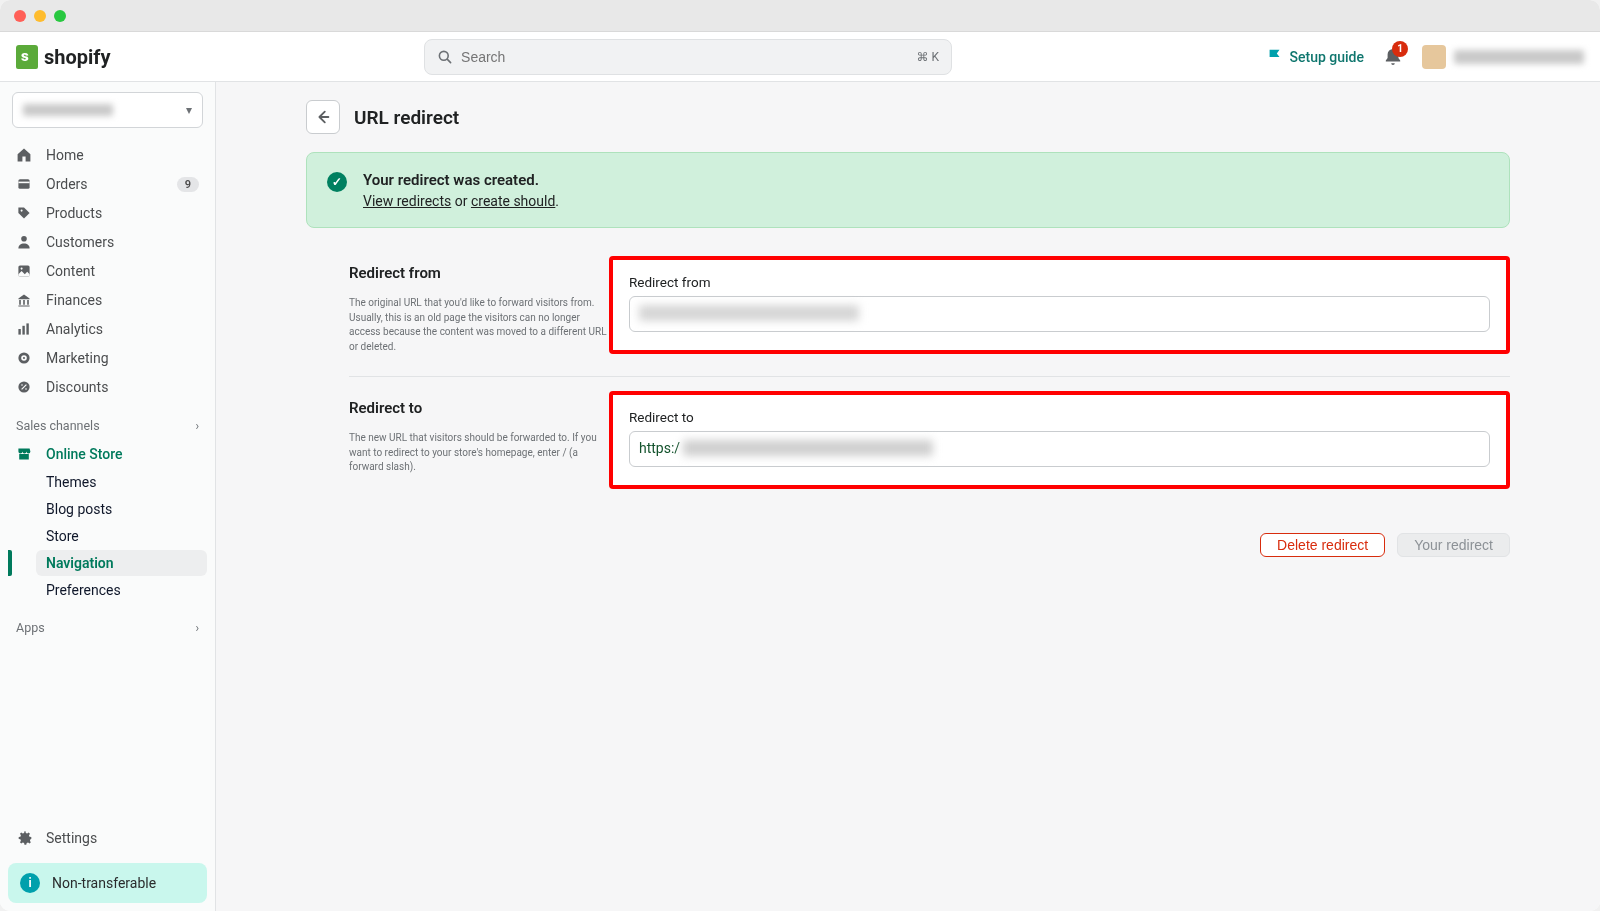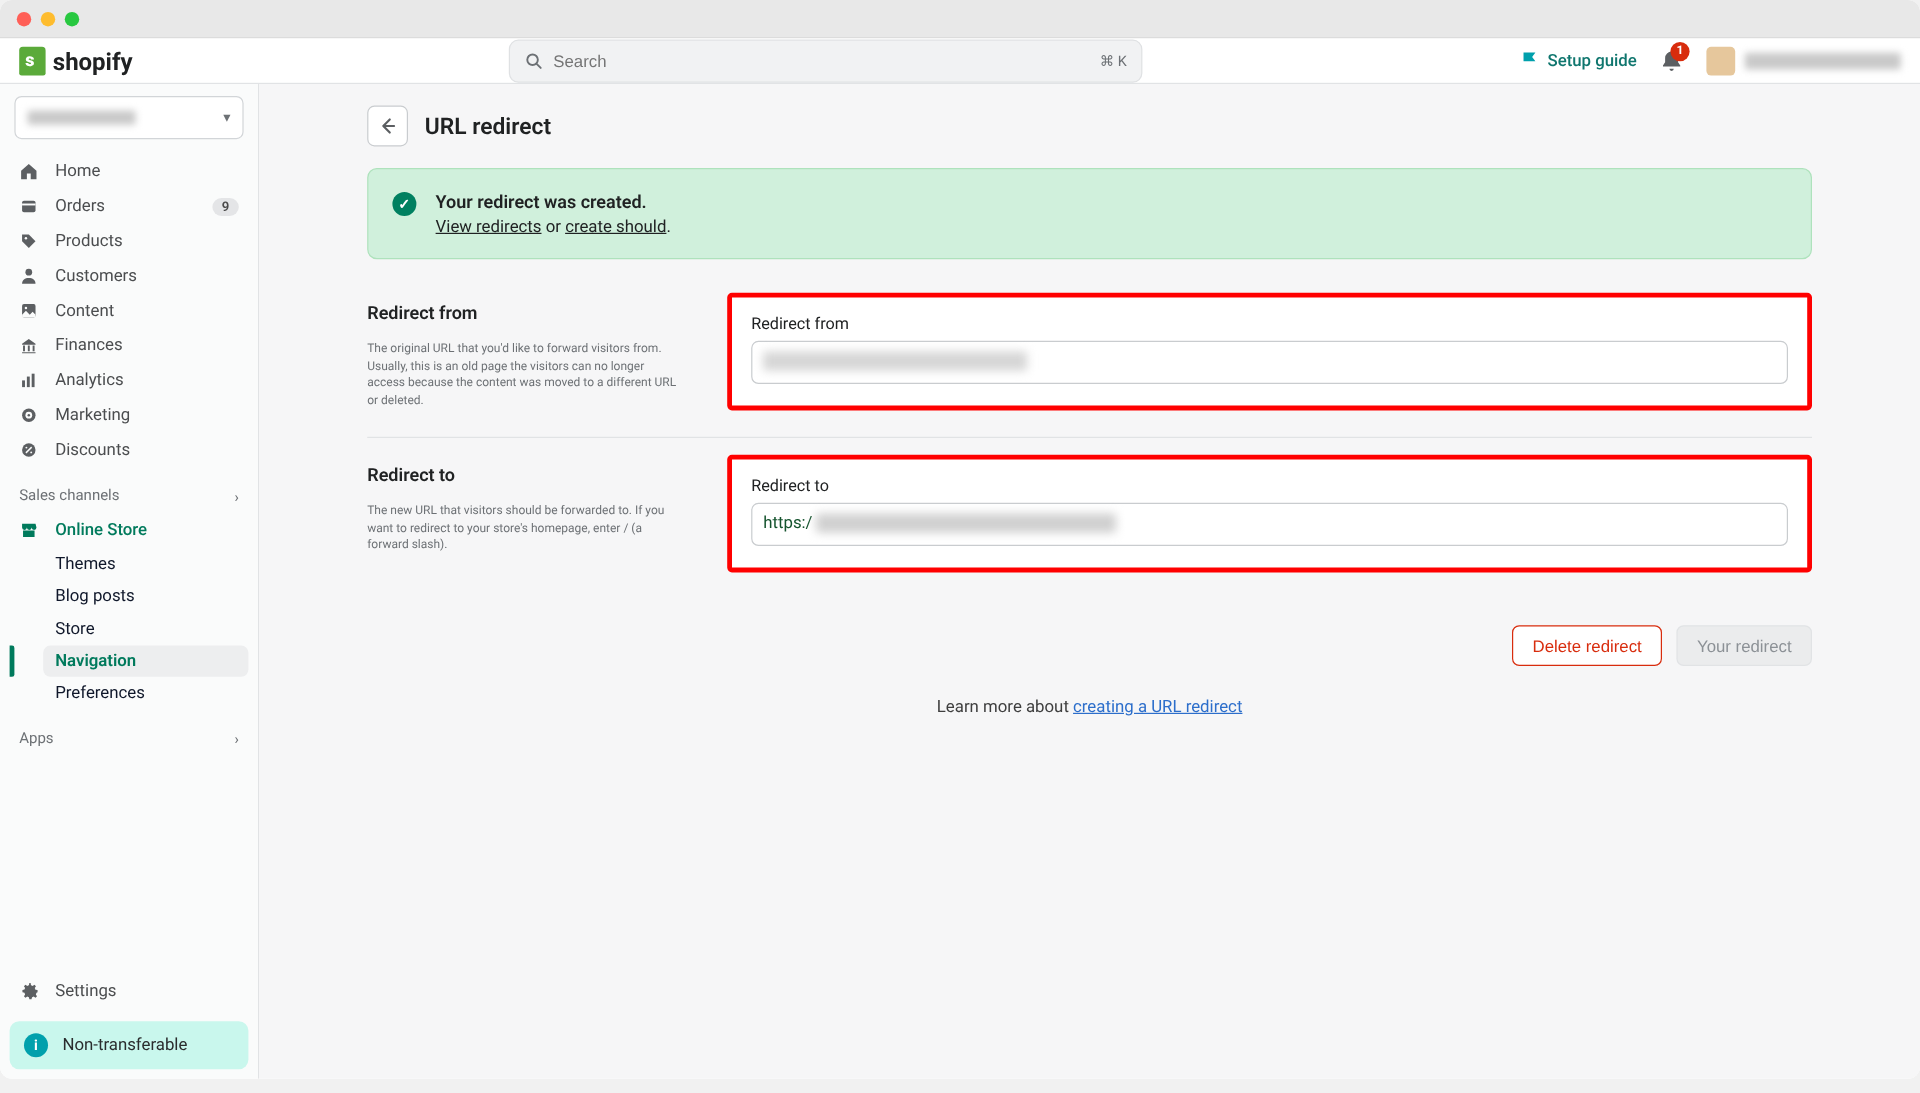"shopify" .topbar { height: 38px -> 50px }
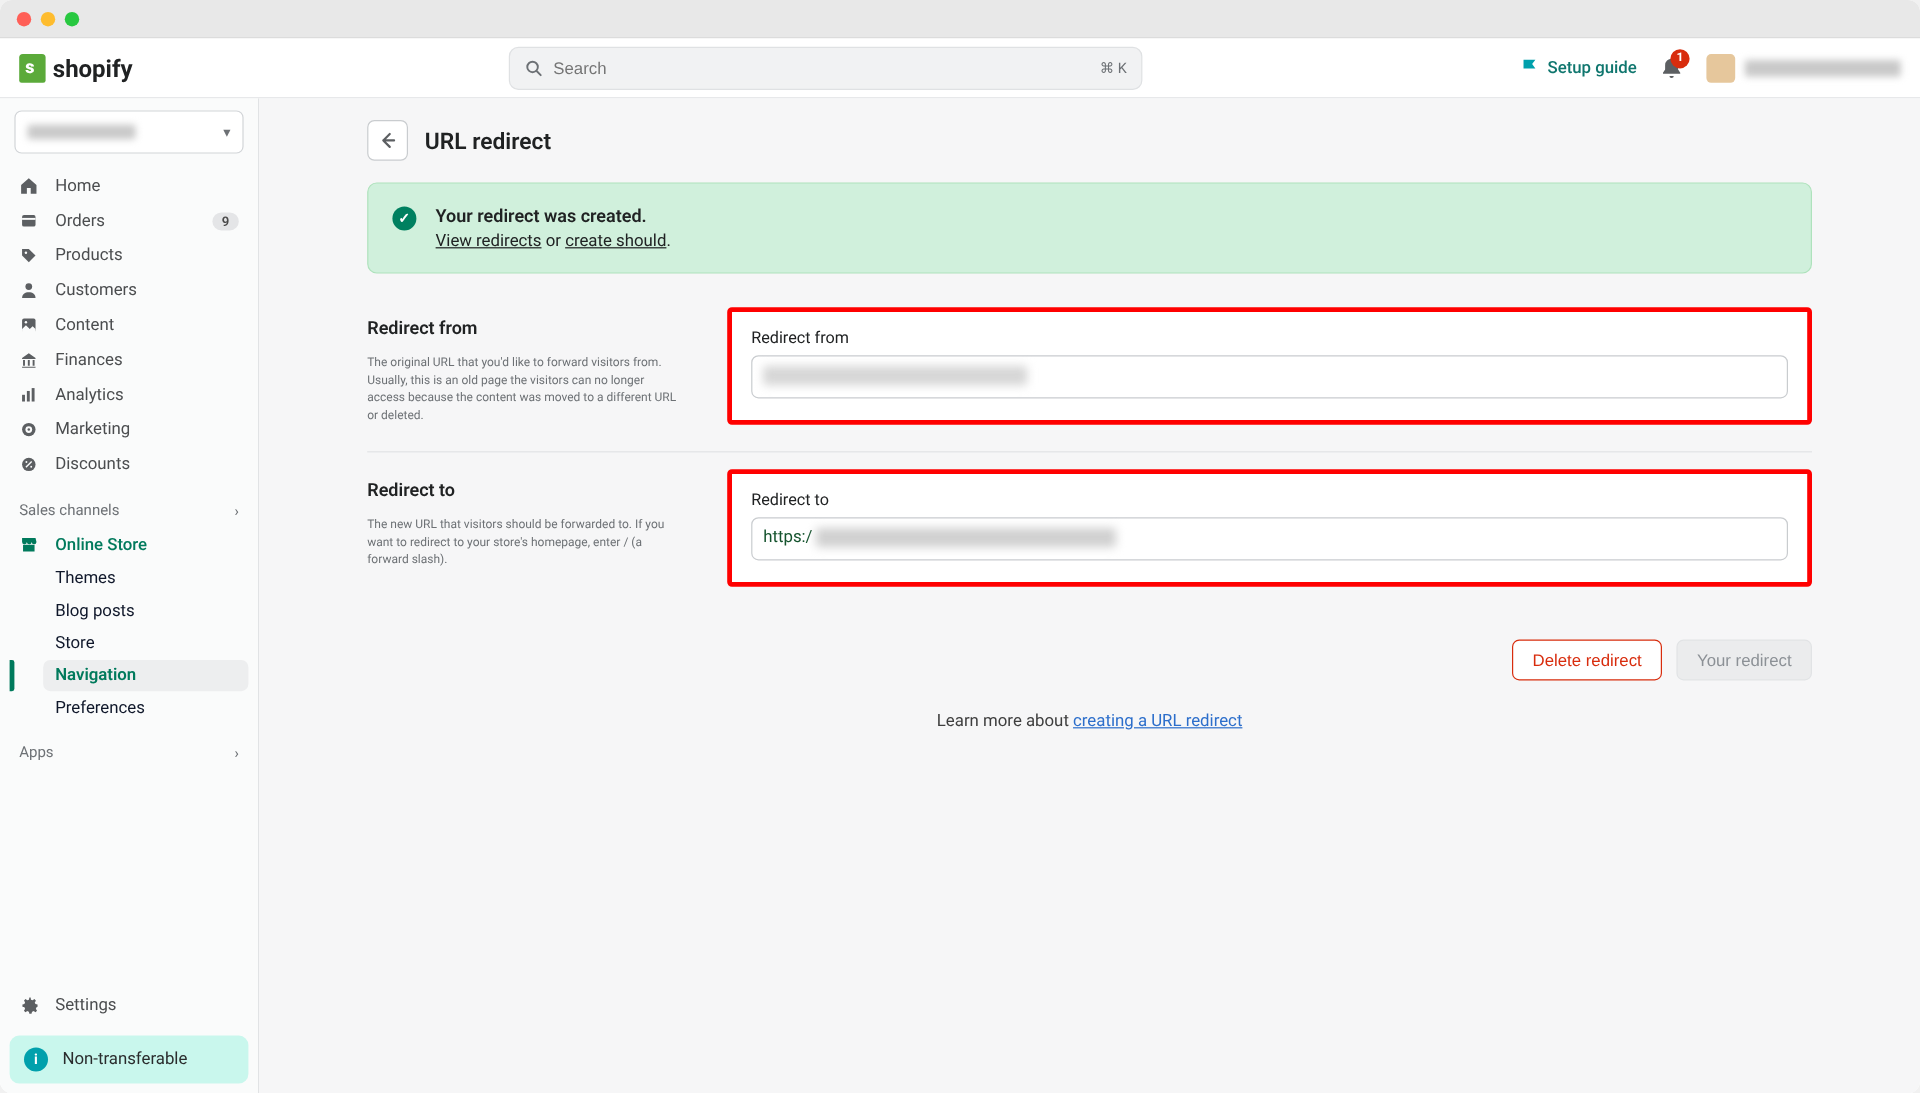"Redirect from" .card { gap: 40px -> none; margin-left: none -> 43px }
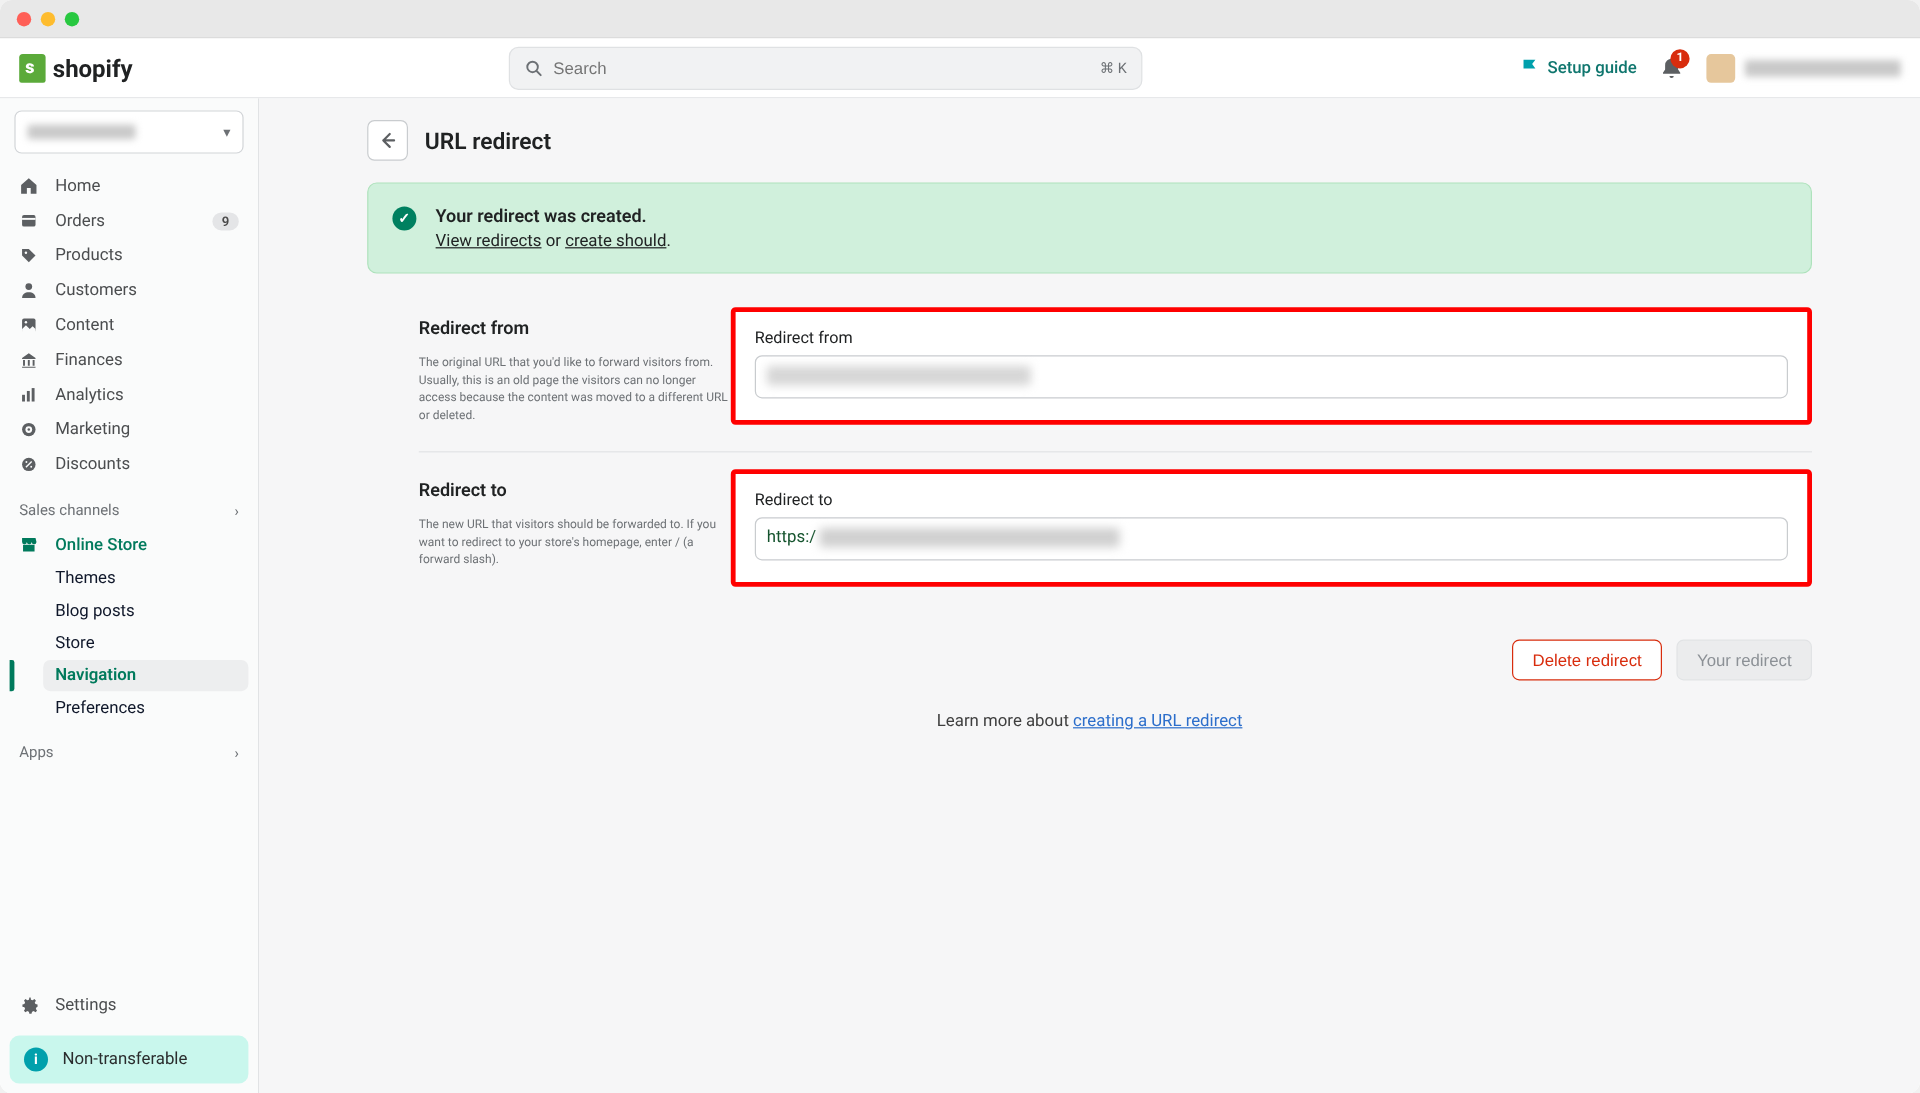"Delete redirect" .btn { height: 34px -> 24px }
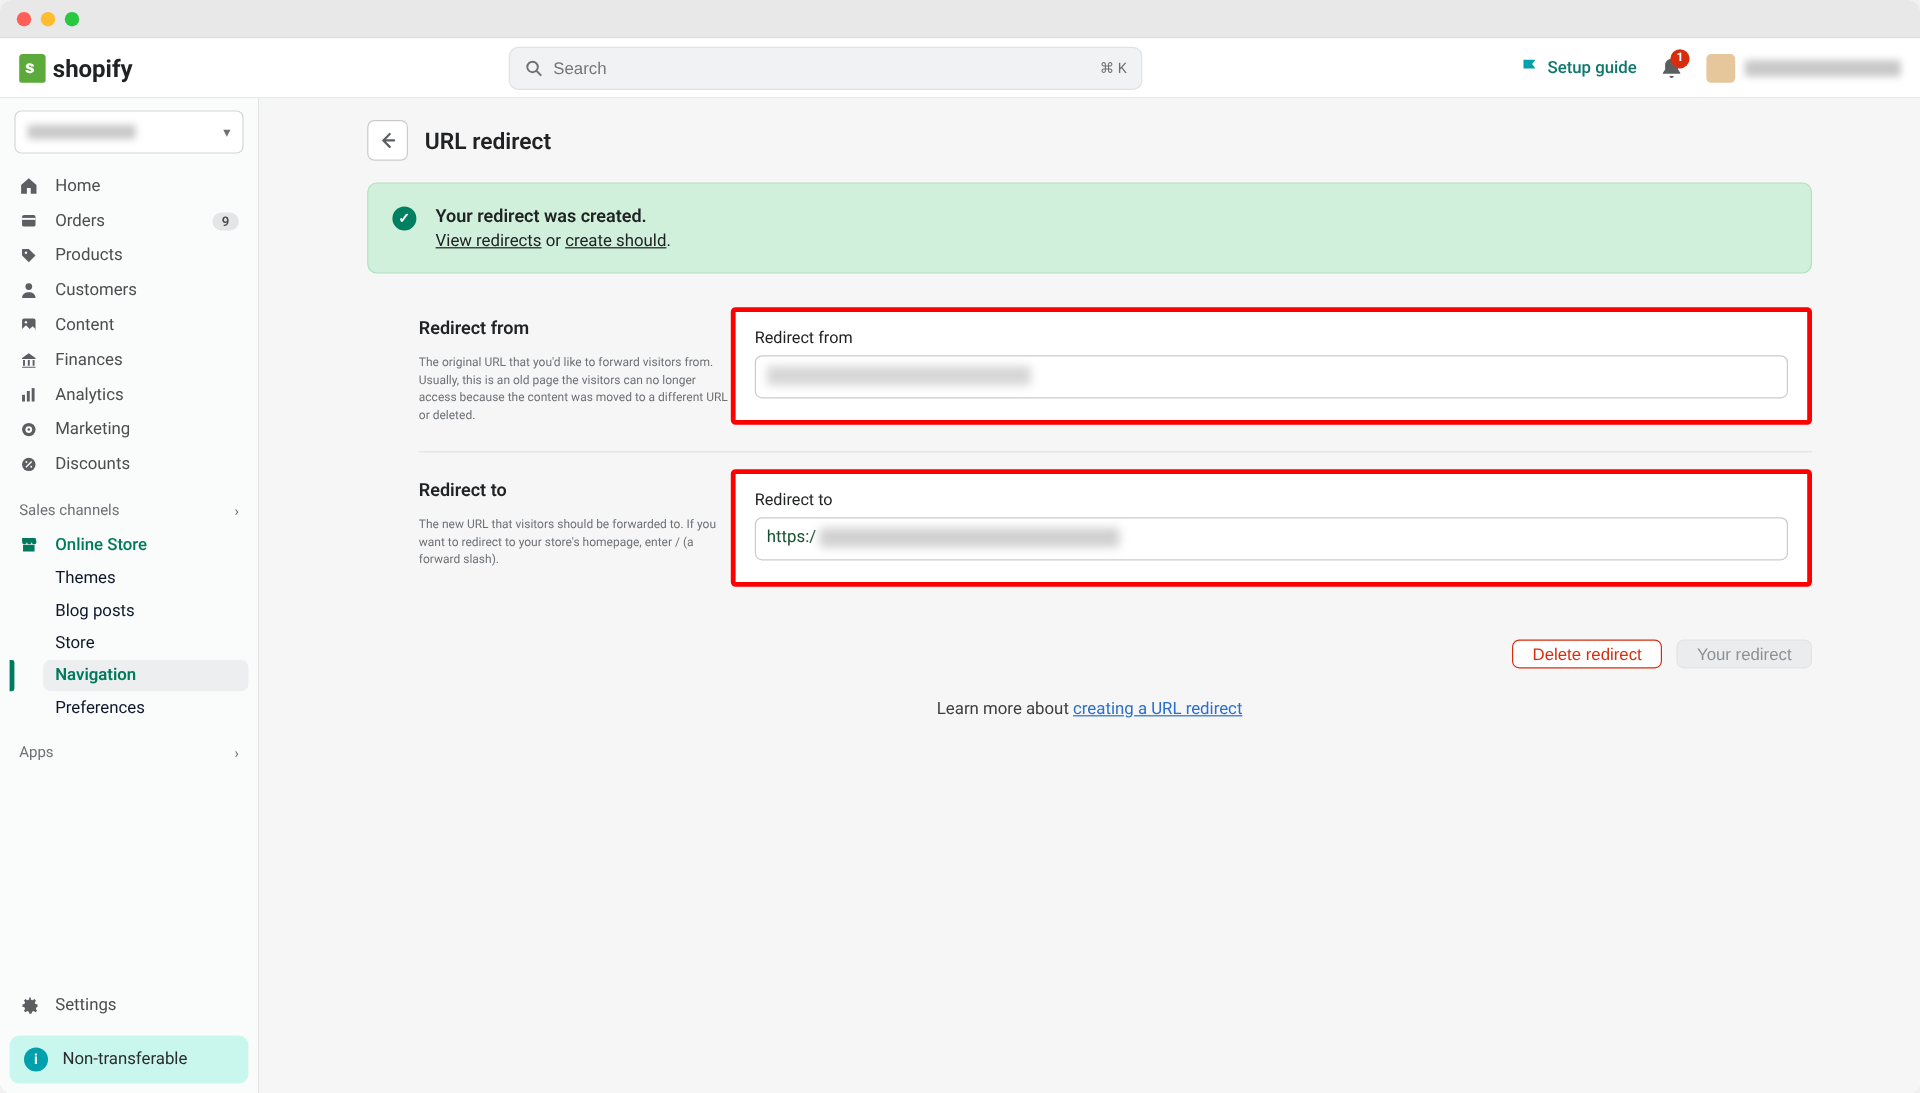"Learn more about creating a" div.learnmore { html: <div> <span>Learn more about </span><span>creating a URL redirect</span> </div> -> none }
